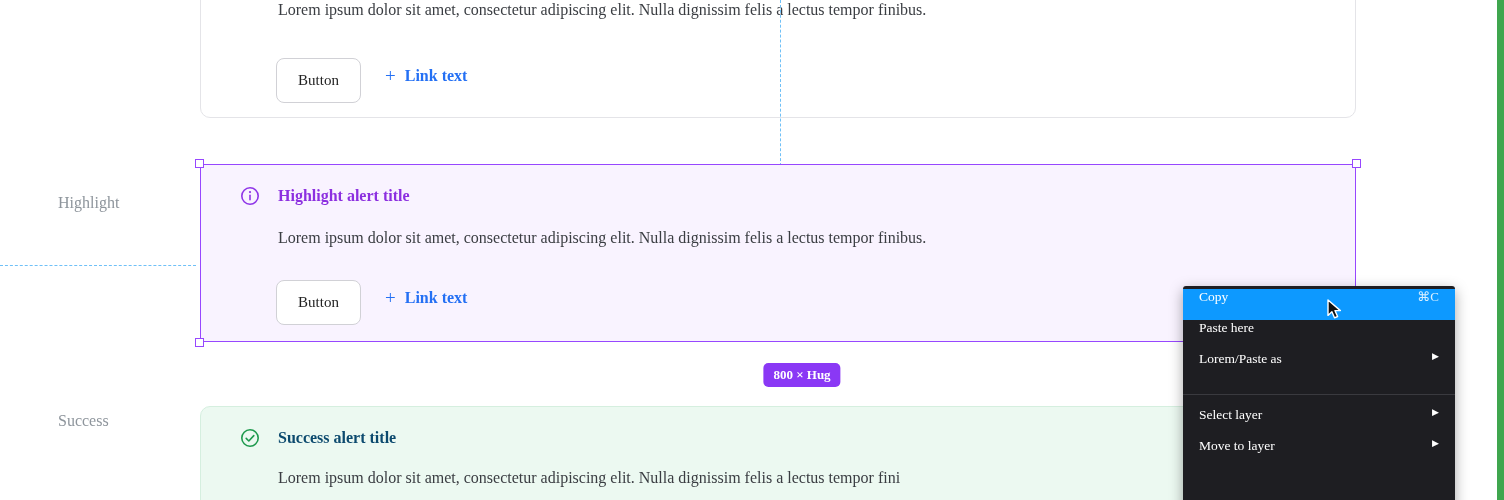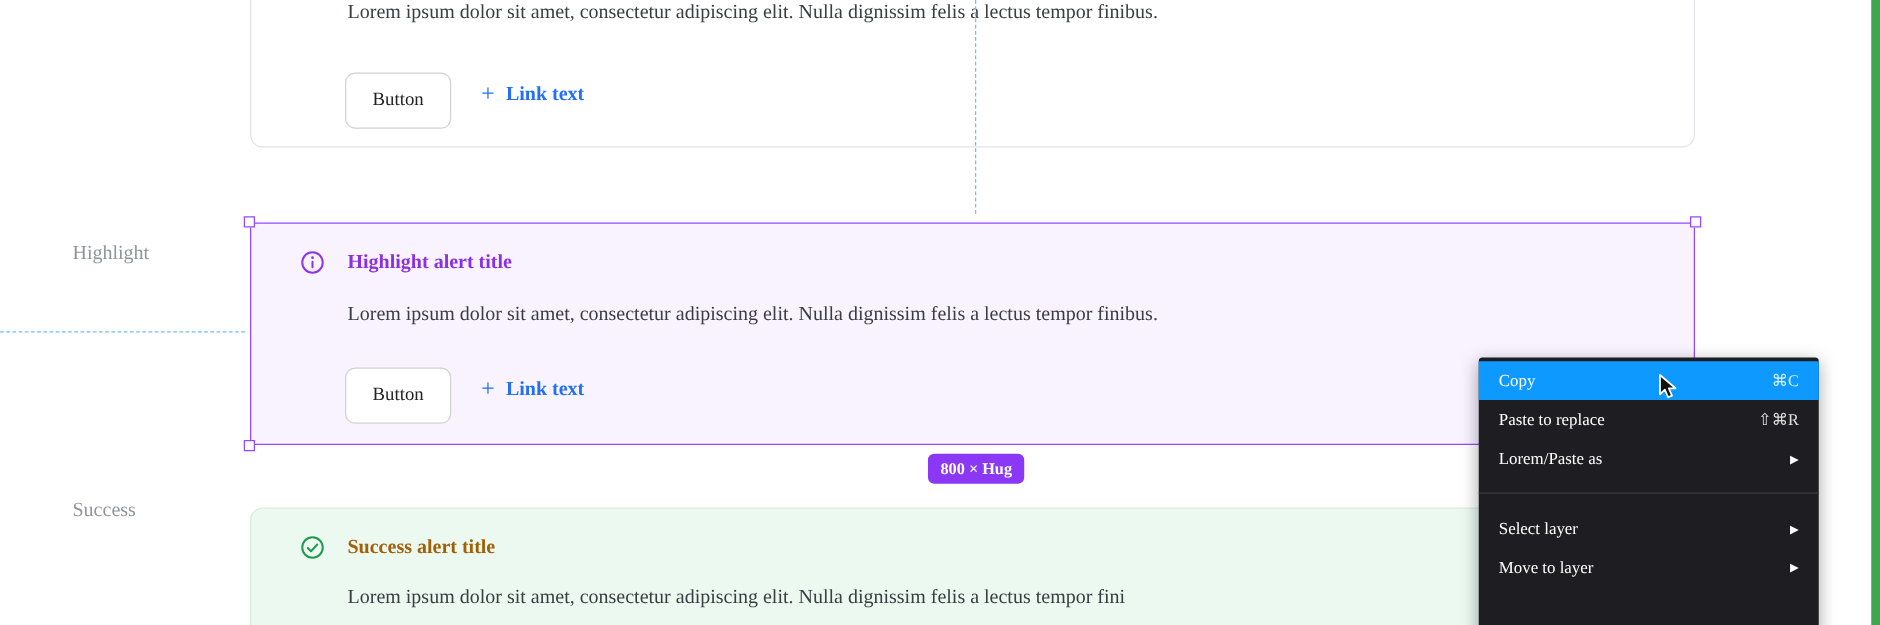"Highlight alert title" .sel { top: 178px -> 164px }
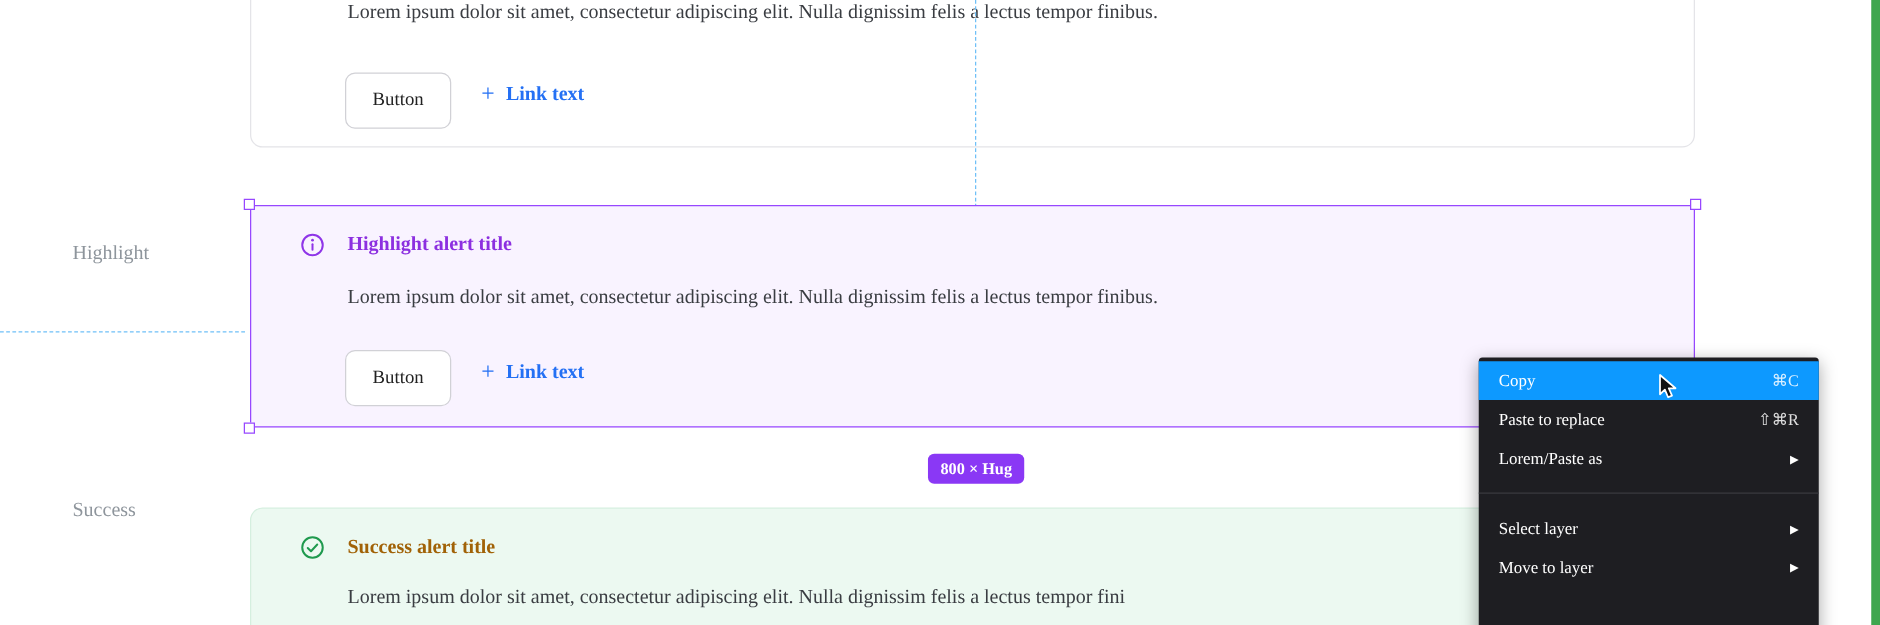"Copy" .menu-row { align-items: center -> flex-start }
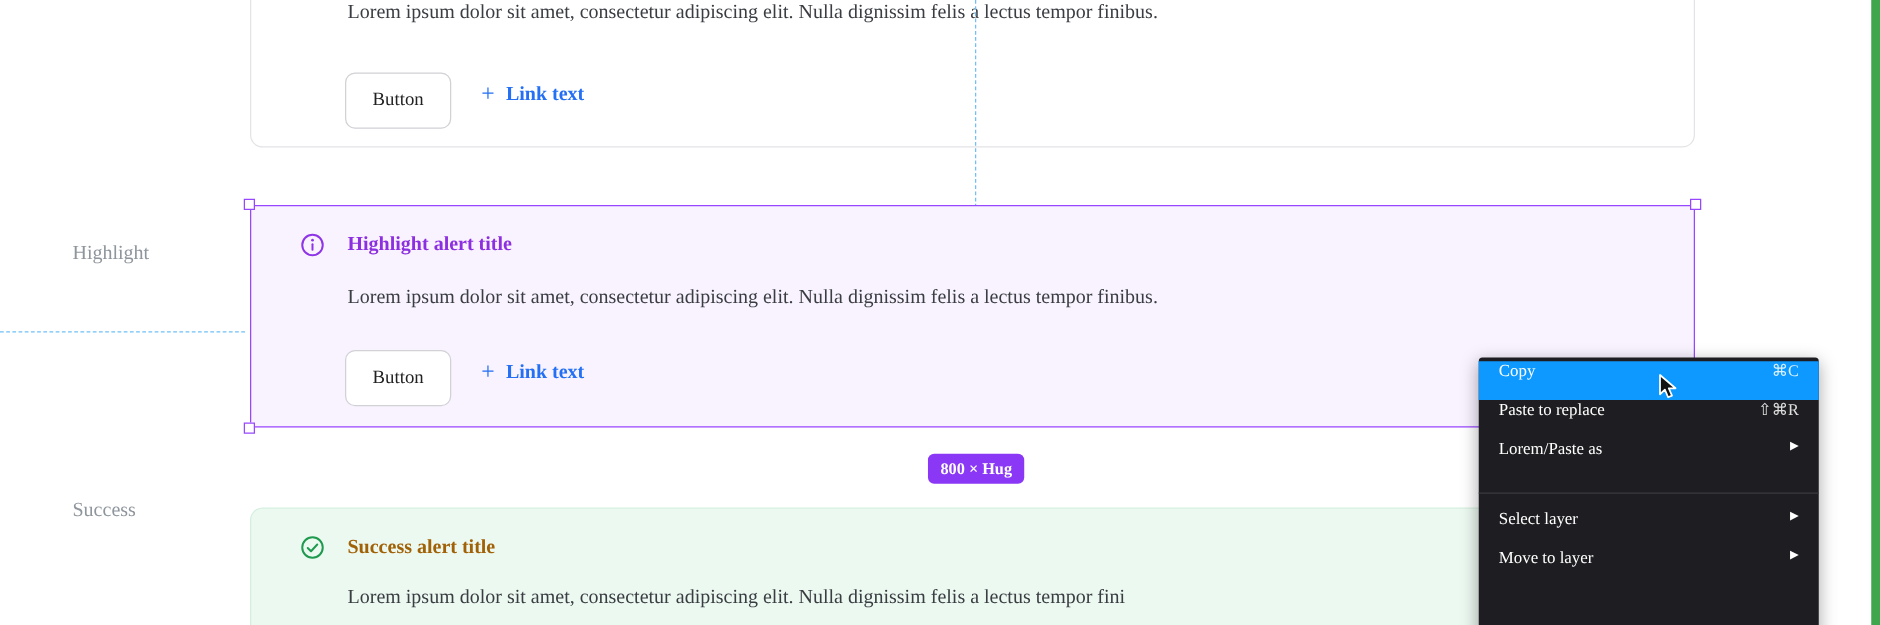"Paste here" div.menu-row { html: none -> <div> <span>Paste here</span> </div> }
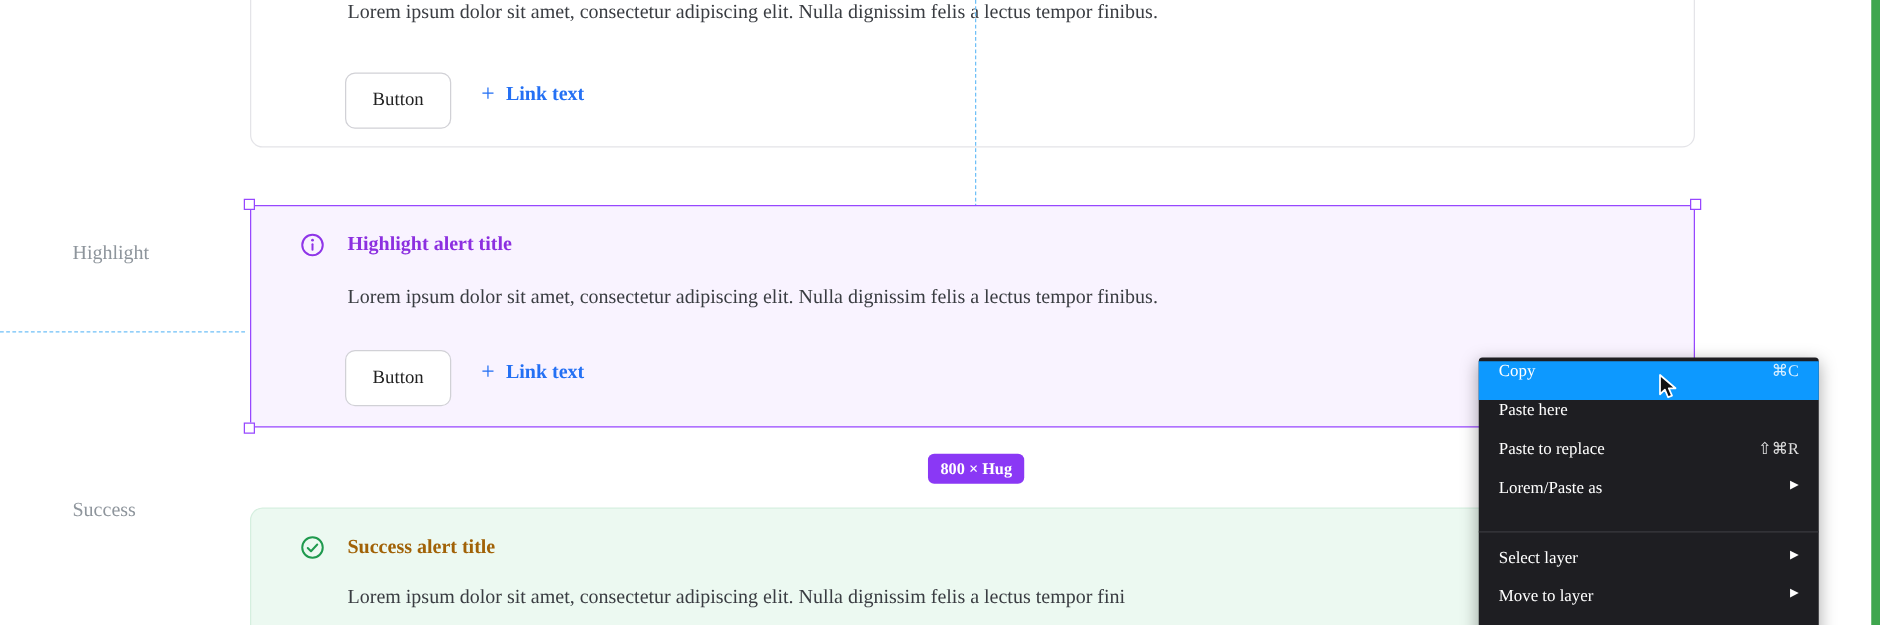"Paste to replace" div.menu-row { html: <div> <span>Paste to replace</span> <span>⇧⌘R</span> </div> -> none }
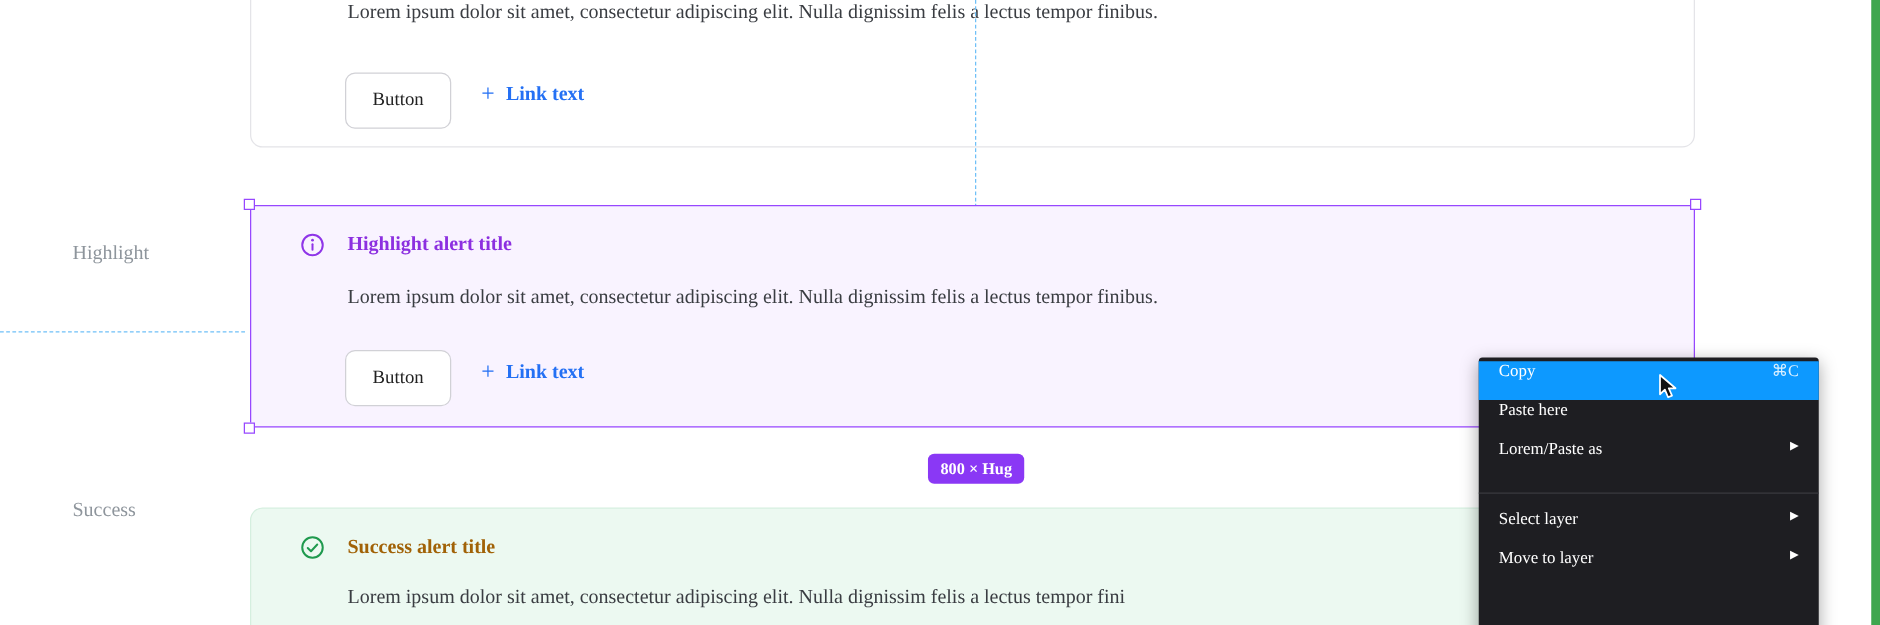"800 × Hug" .size-badge { left: 781px -> 802px }
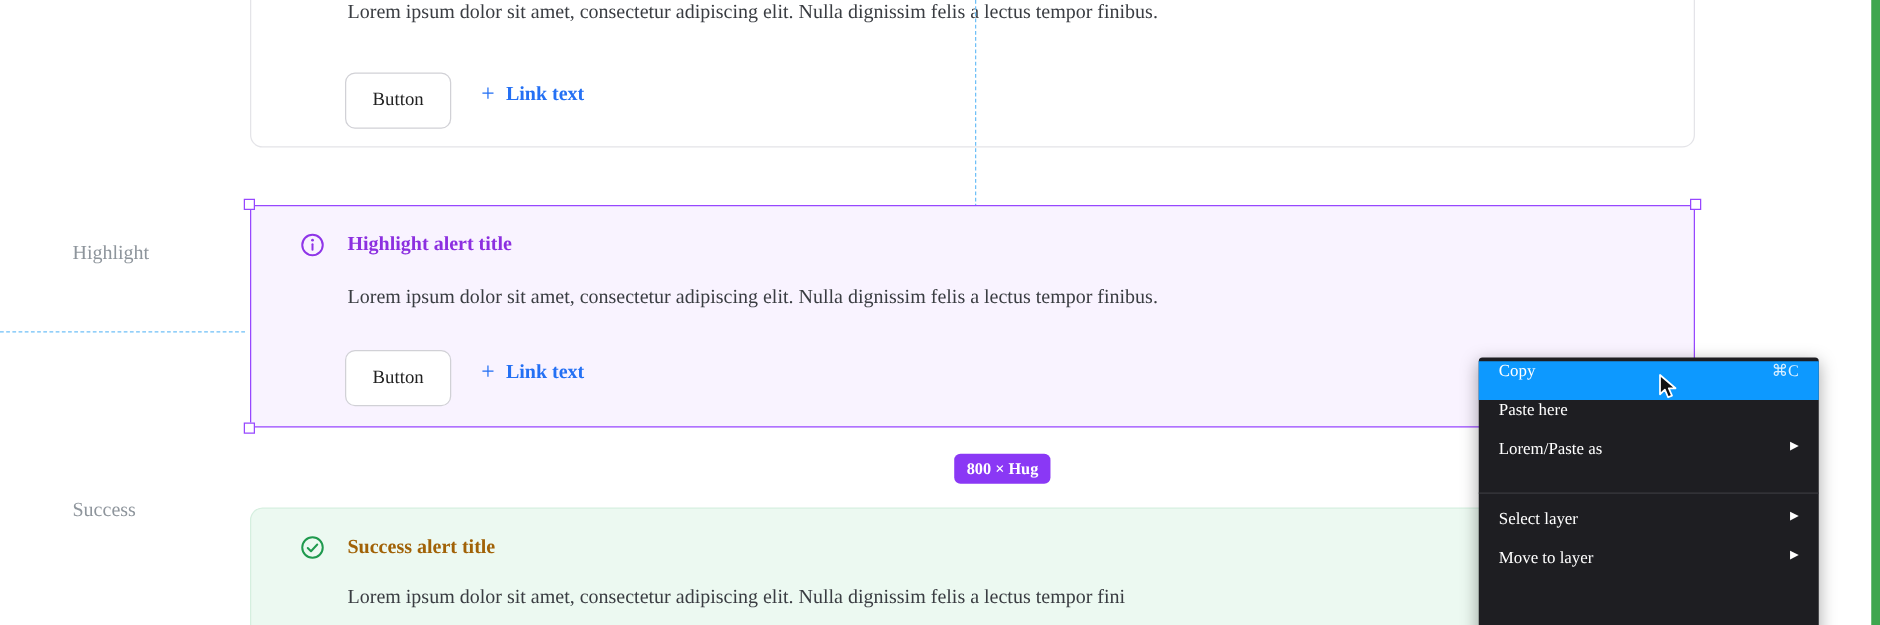"Success" div.row-label { top: 400px -> 412px }
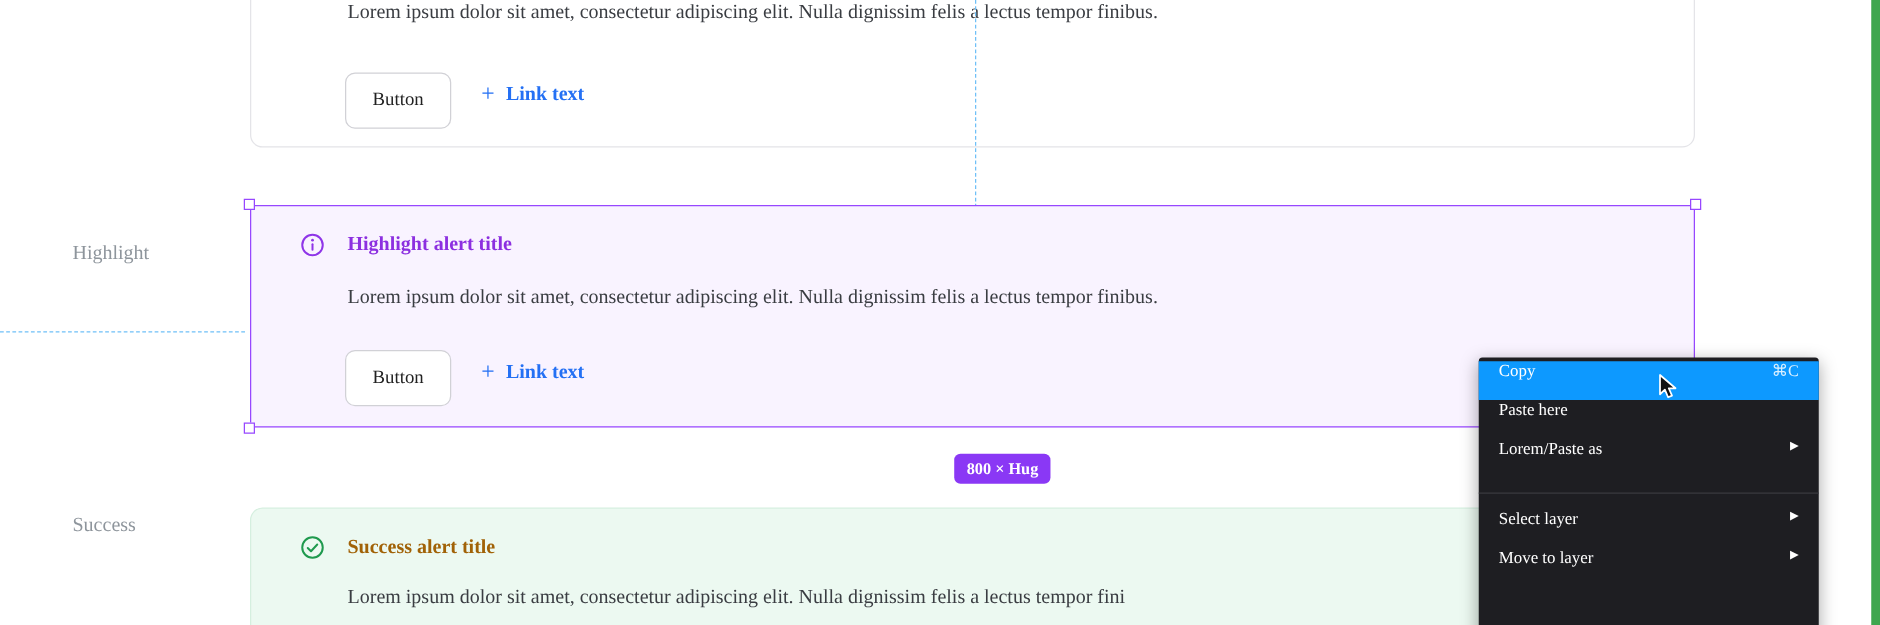"Success alert title" .title-success { color: #a16207 -> #0c4a6e }
